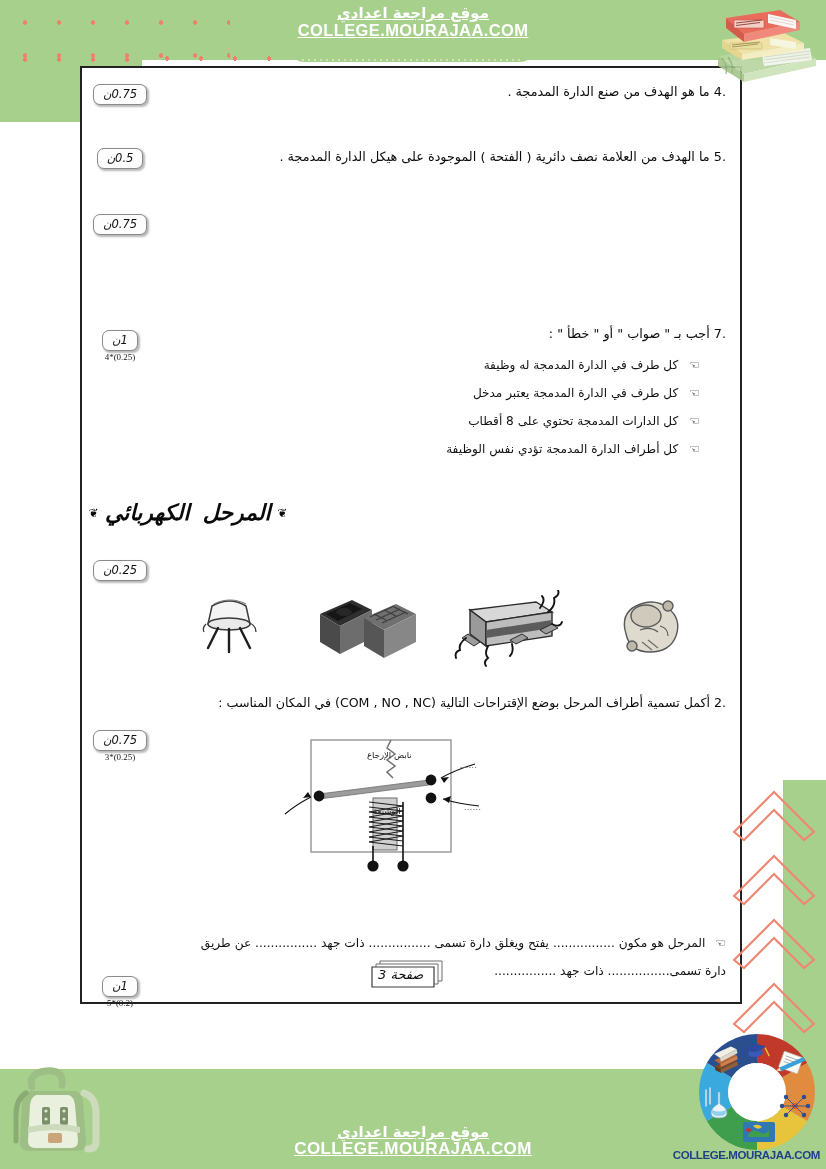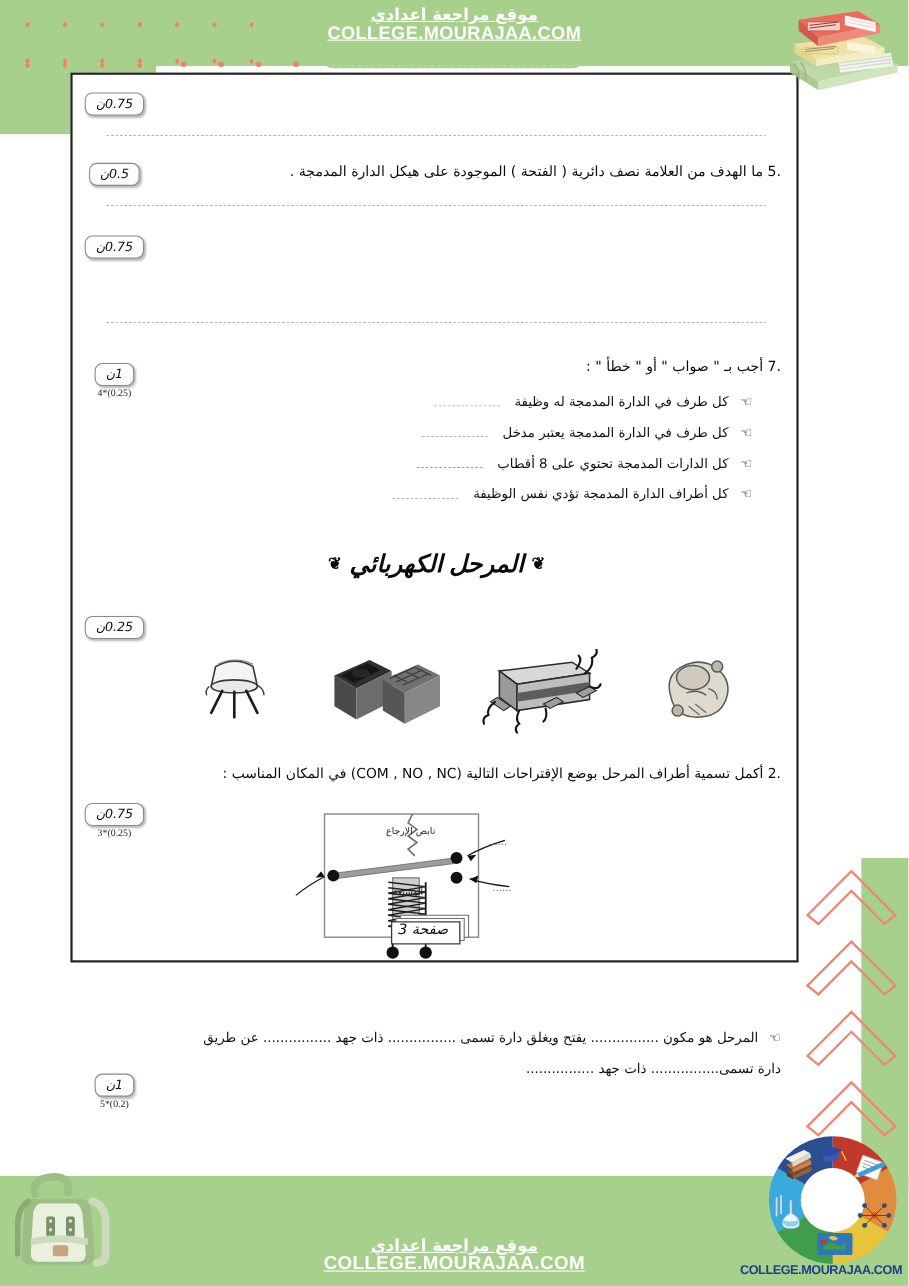"0.75ن" .sheet { height: 809px -> 938px; left: 64px -> 80px }
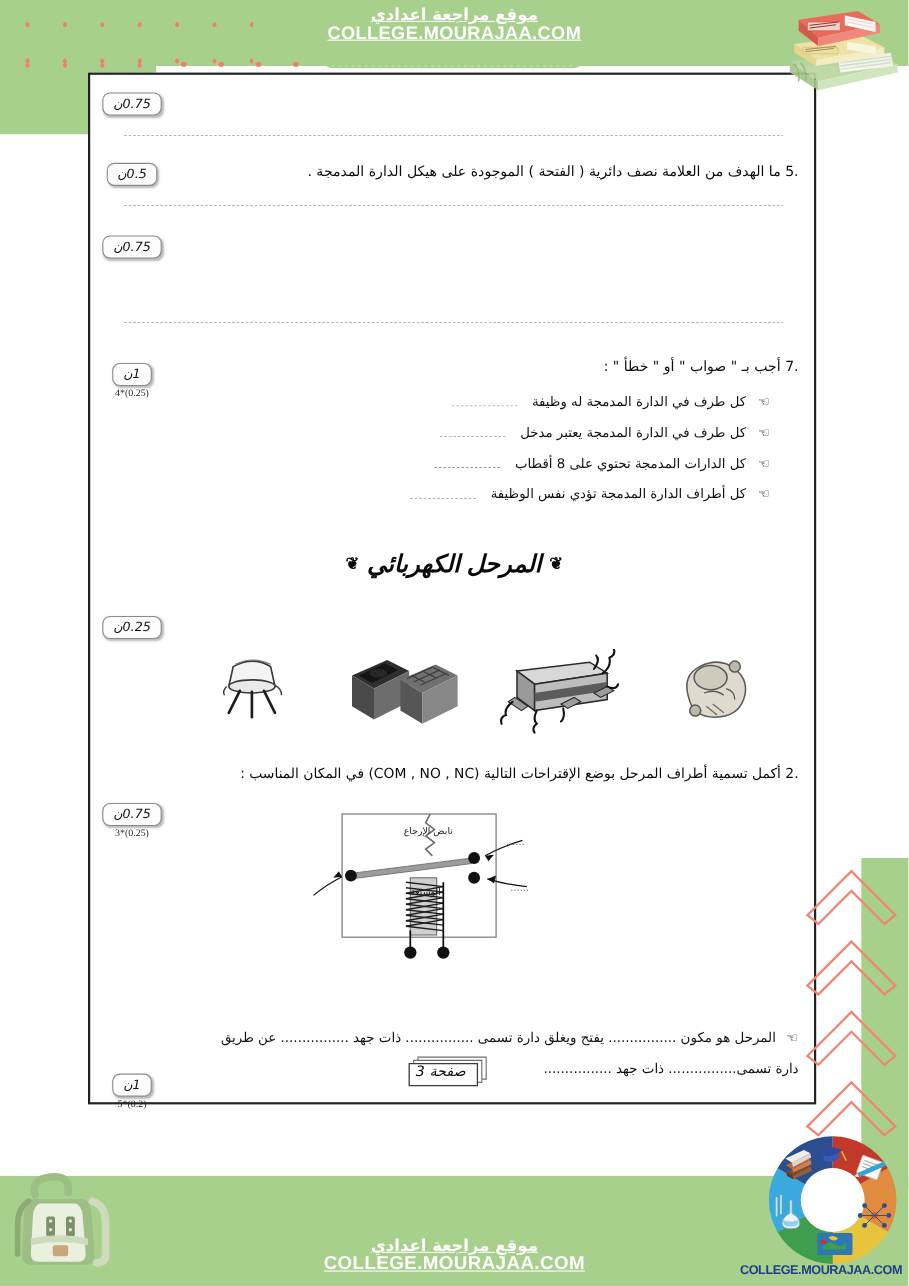"4. ما هو الهدف من" div.q { html: none -> <div> <span>4.</span> <span>ما هو الهدف من صنع الدارة المدمجة .</span> </div> }
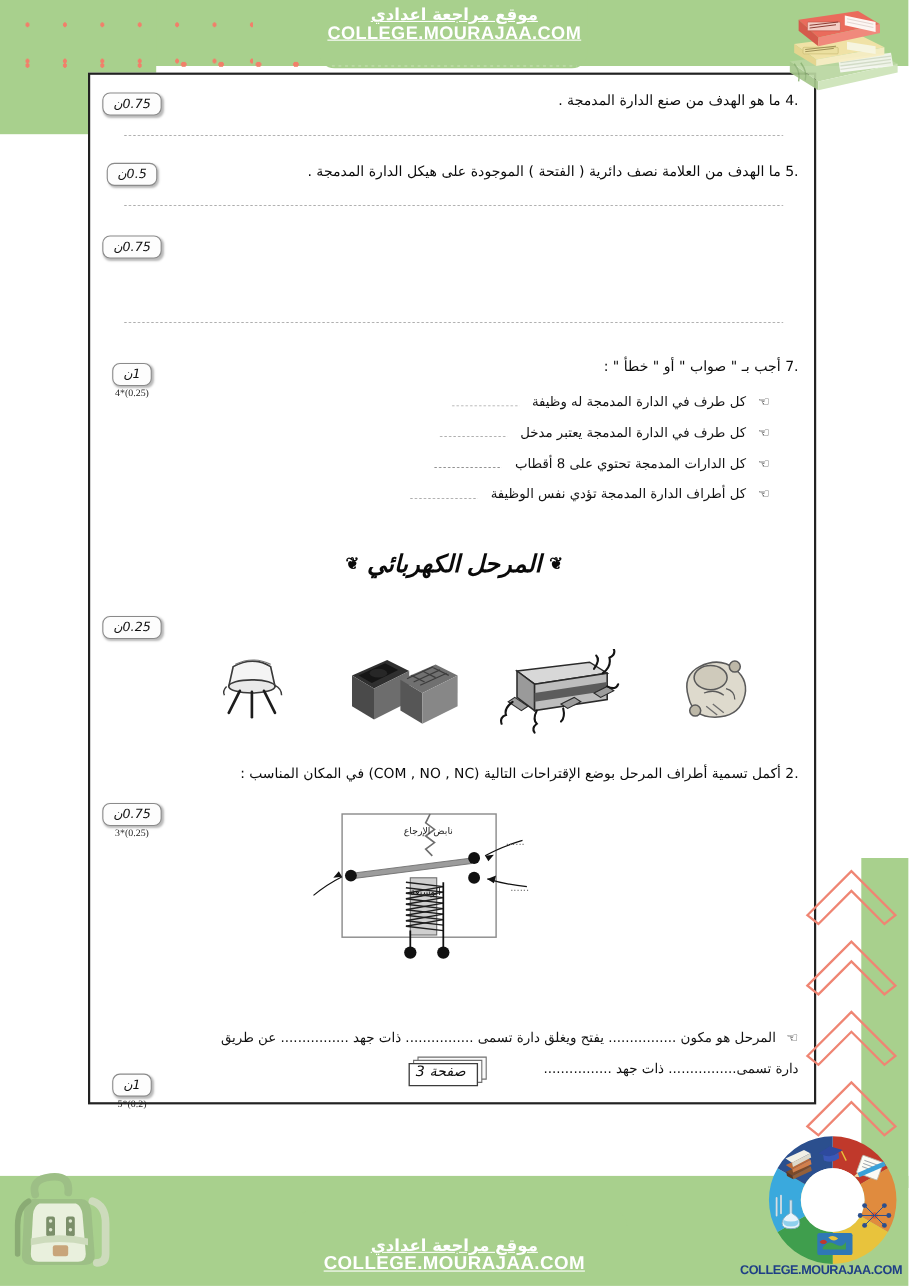"❦المرحل الكهربائي❦" .section-heading { font-family: Liberation Sans, sans-serif -> Liberation Mono, monospace; text-align: center -> left }
